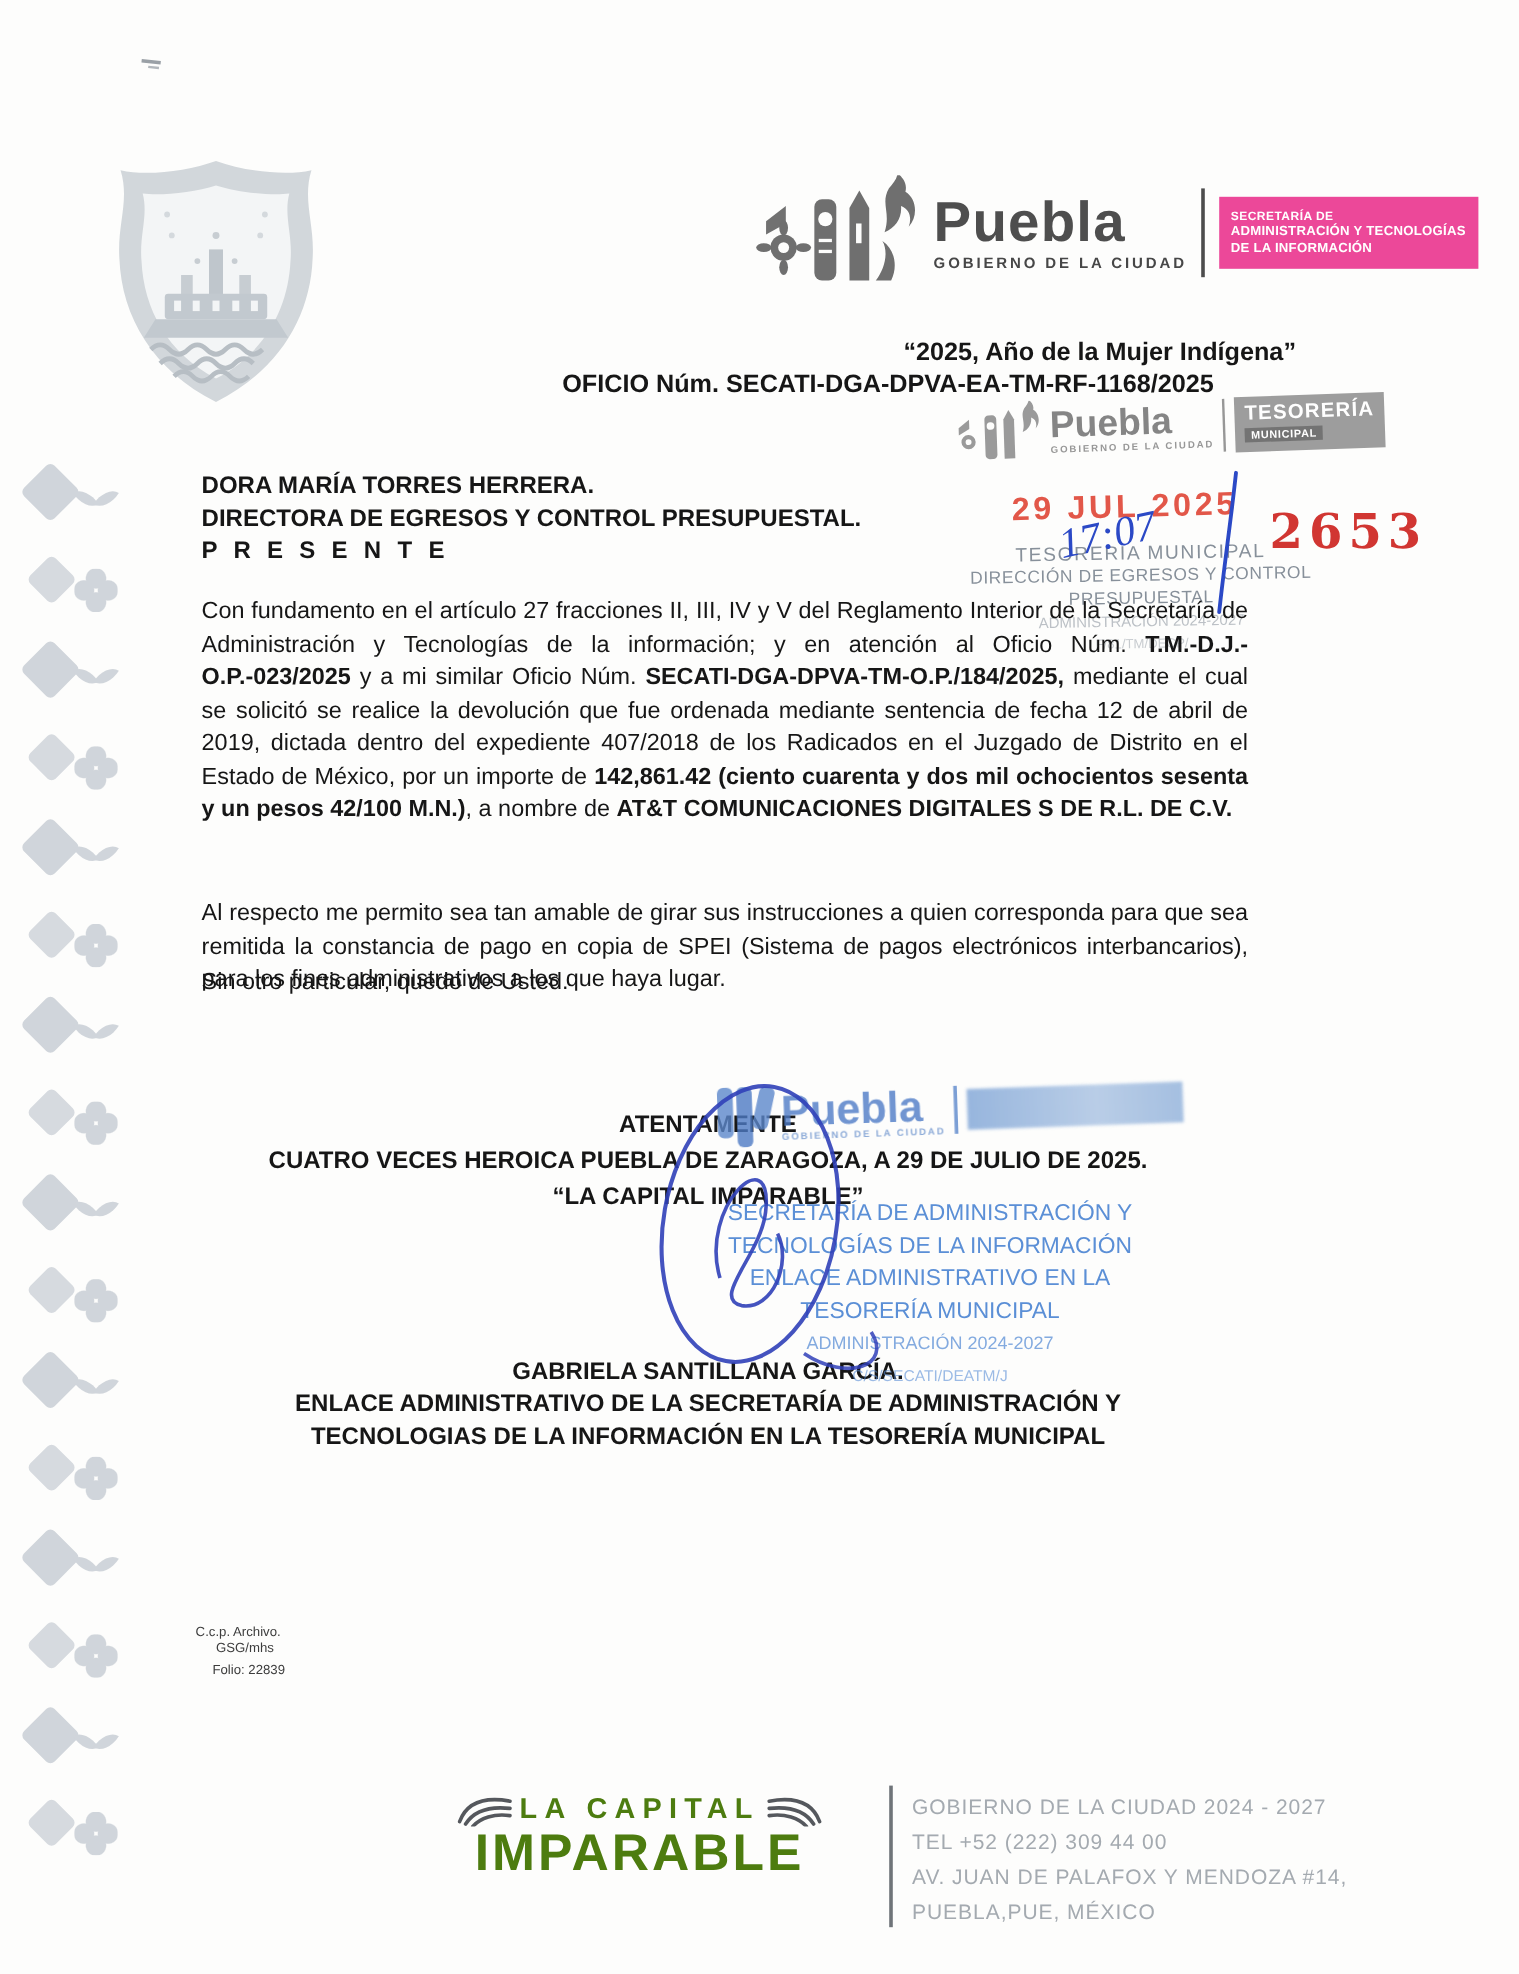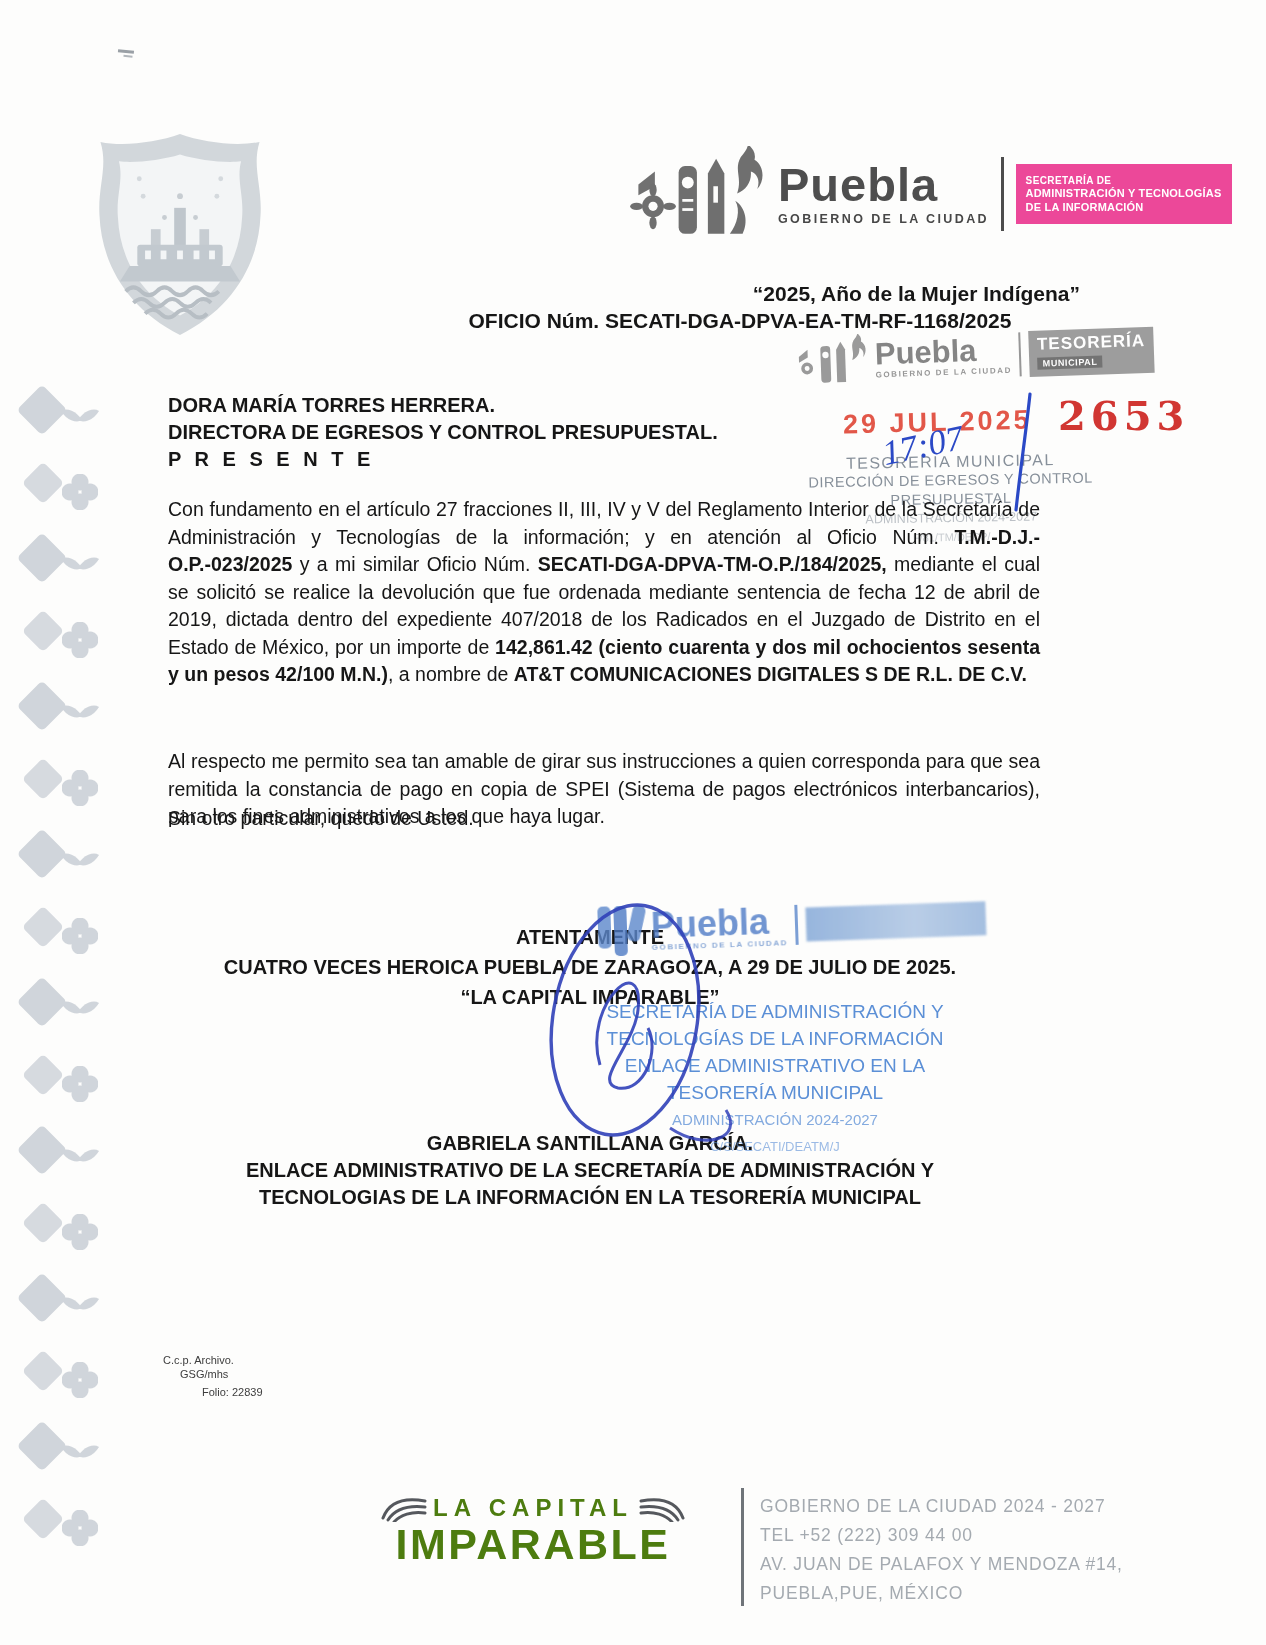"2653" .folio-red { top: 392px -> 420px }
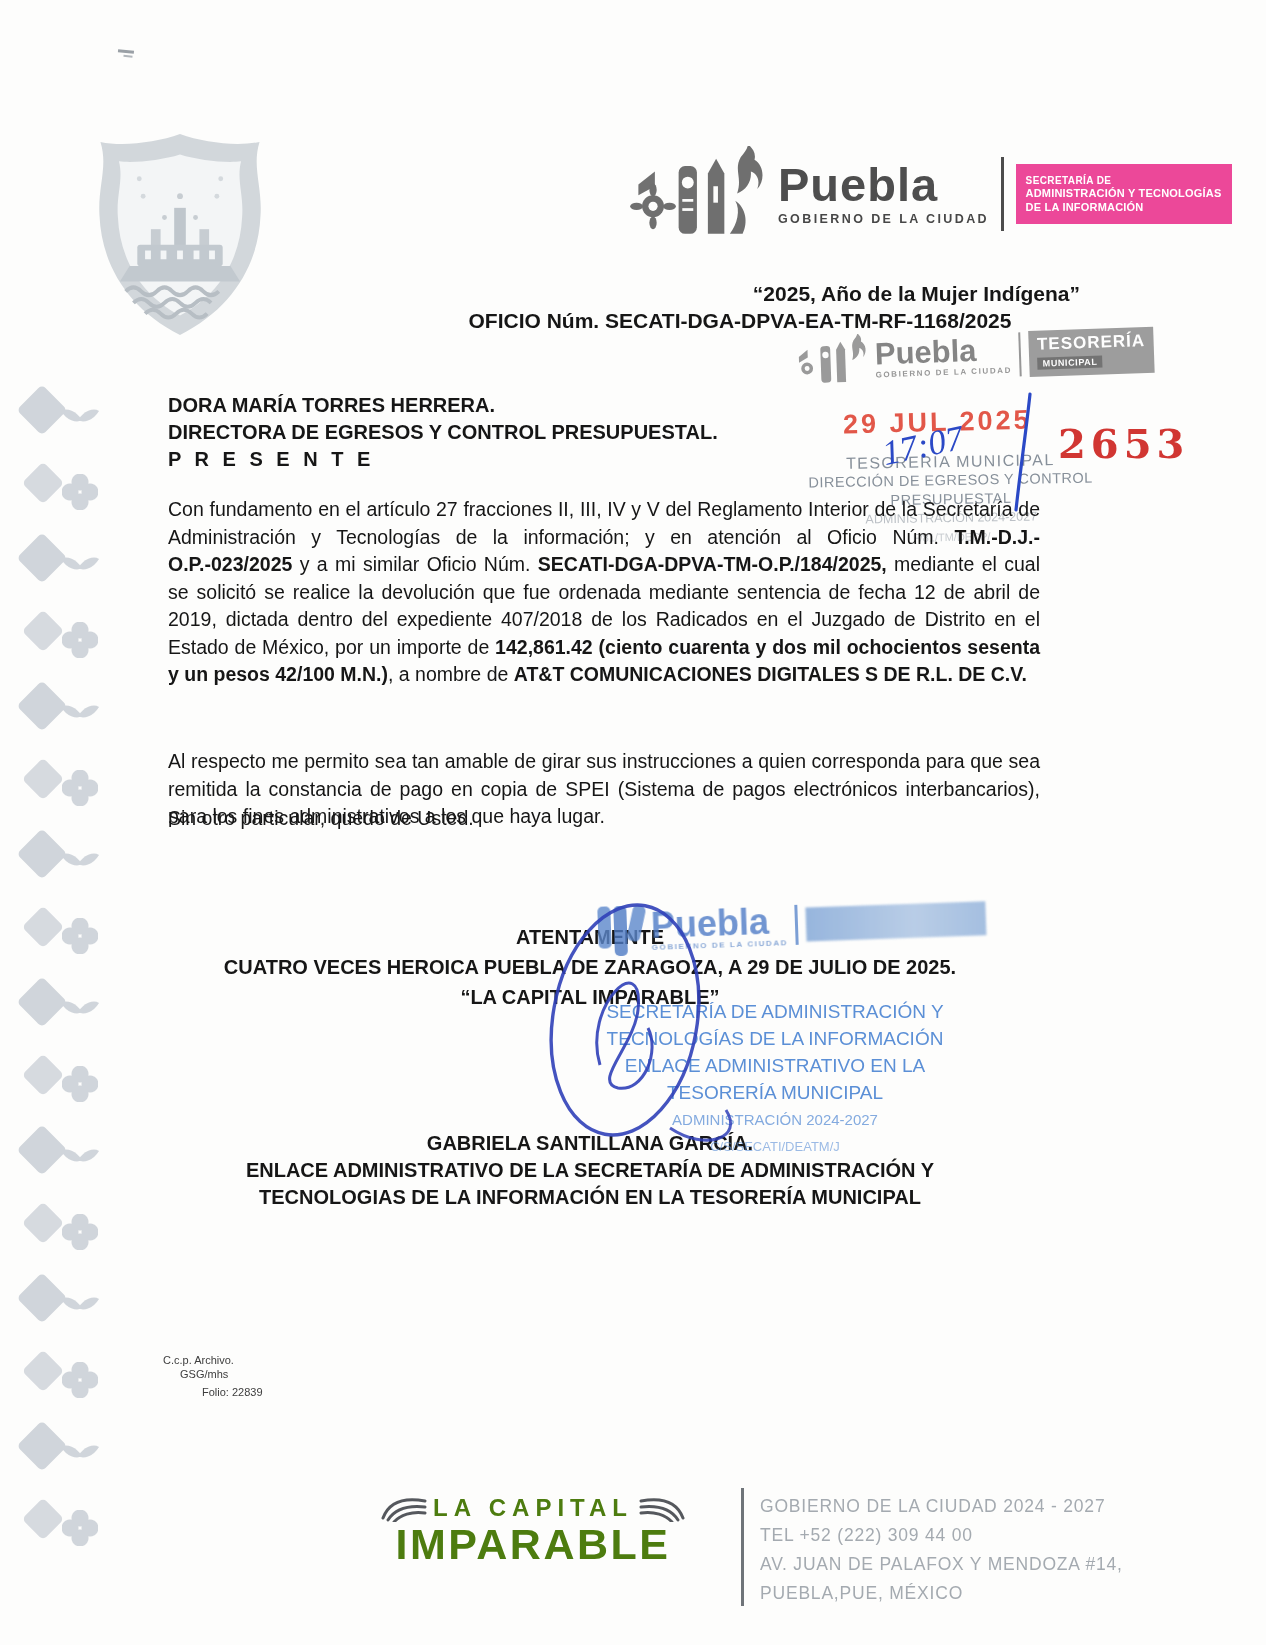"Folio: 22839" .ccp .ind2 { margin-left: 28px -> 3px }
